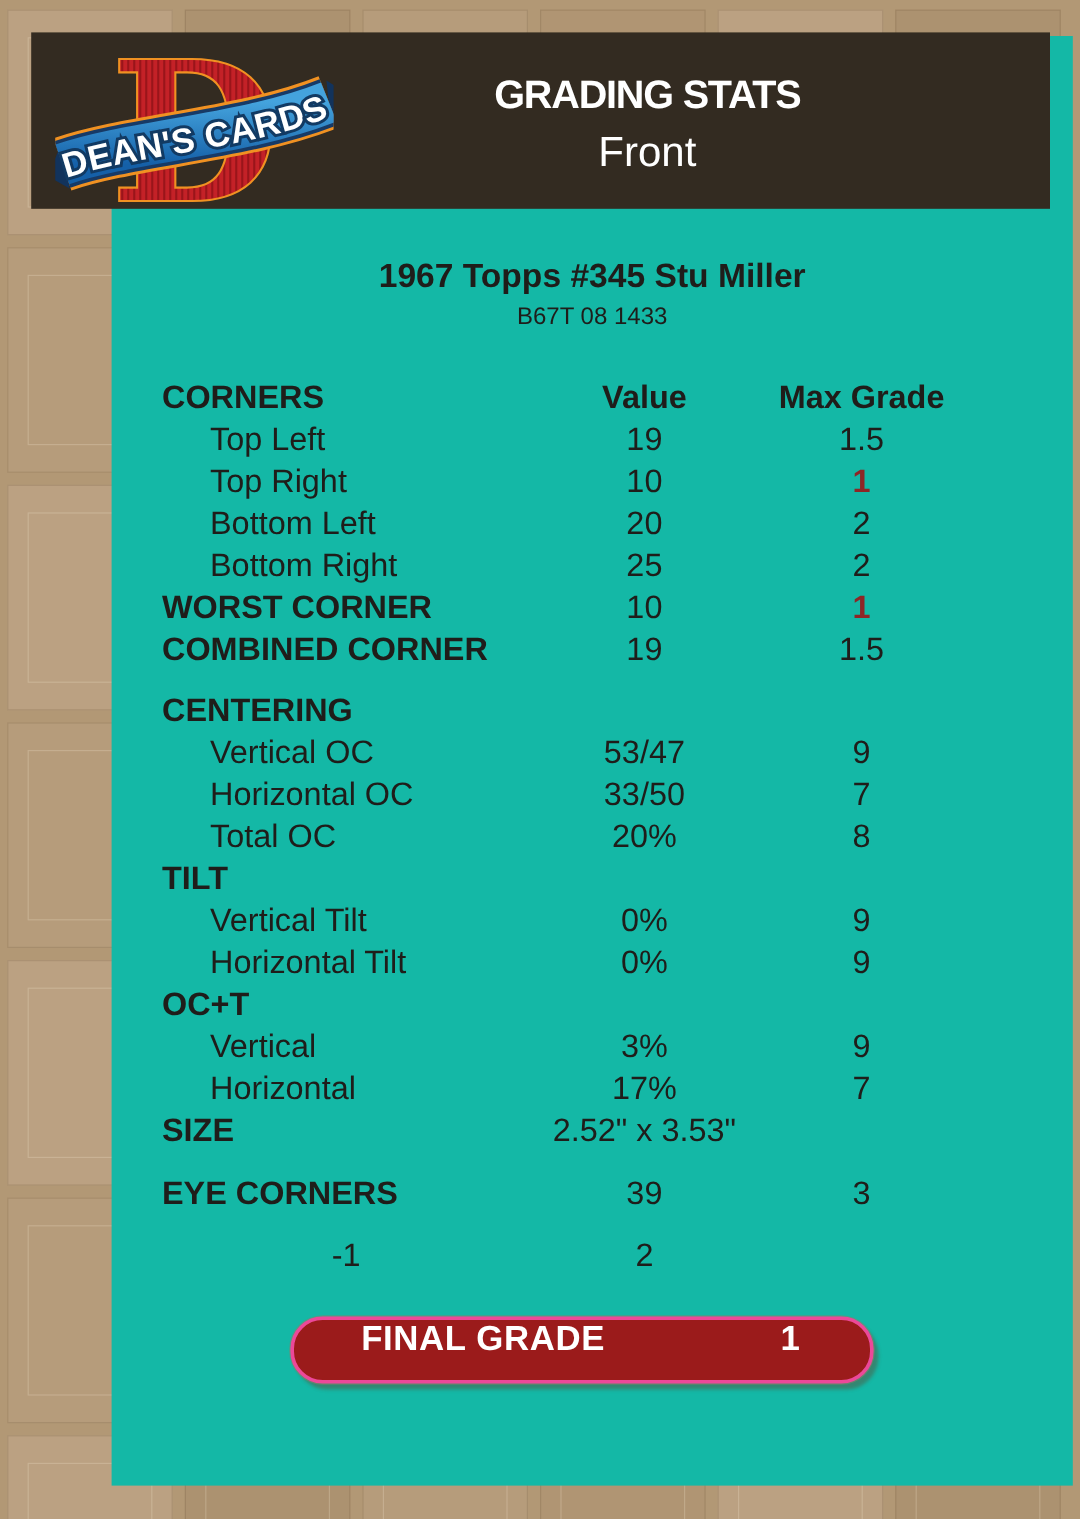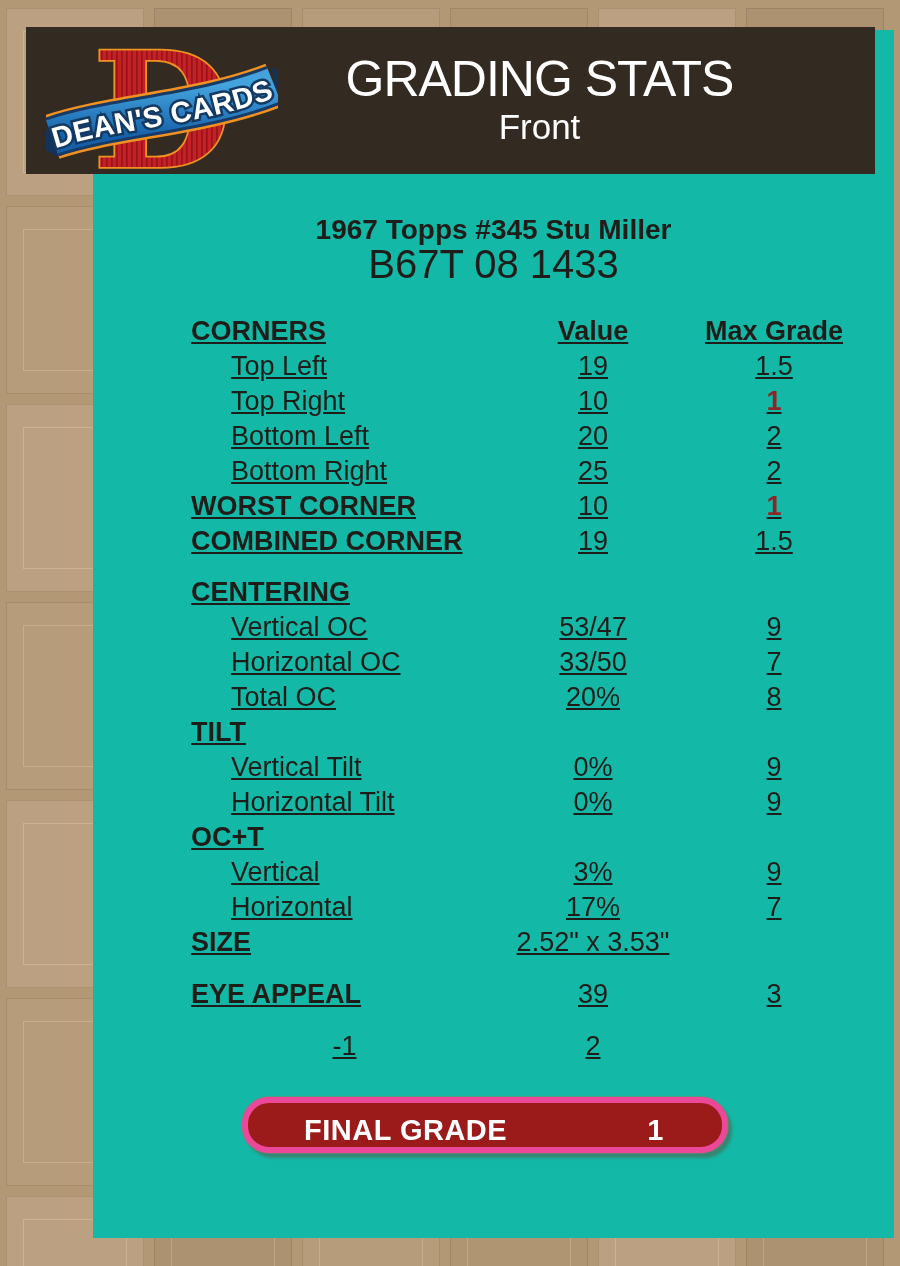"GRADING STATS" .header-title { font-size: 50px -> 33px; font-weight: 400 -> 700 }
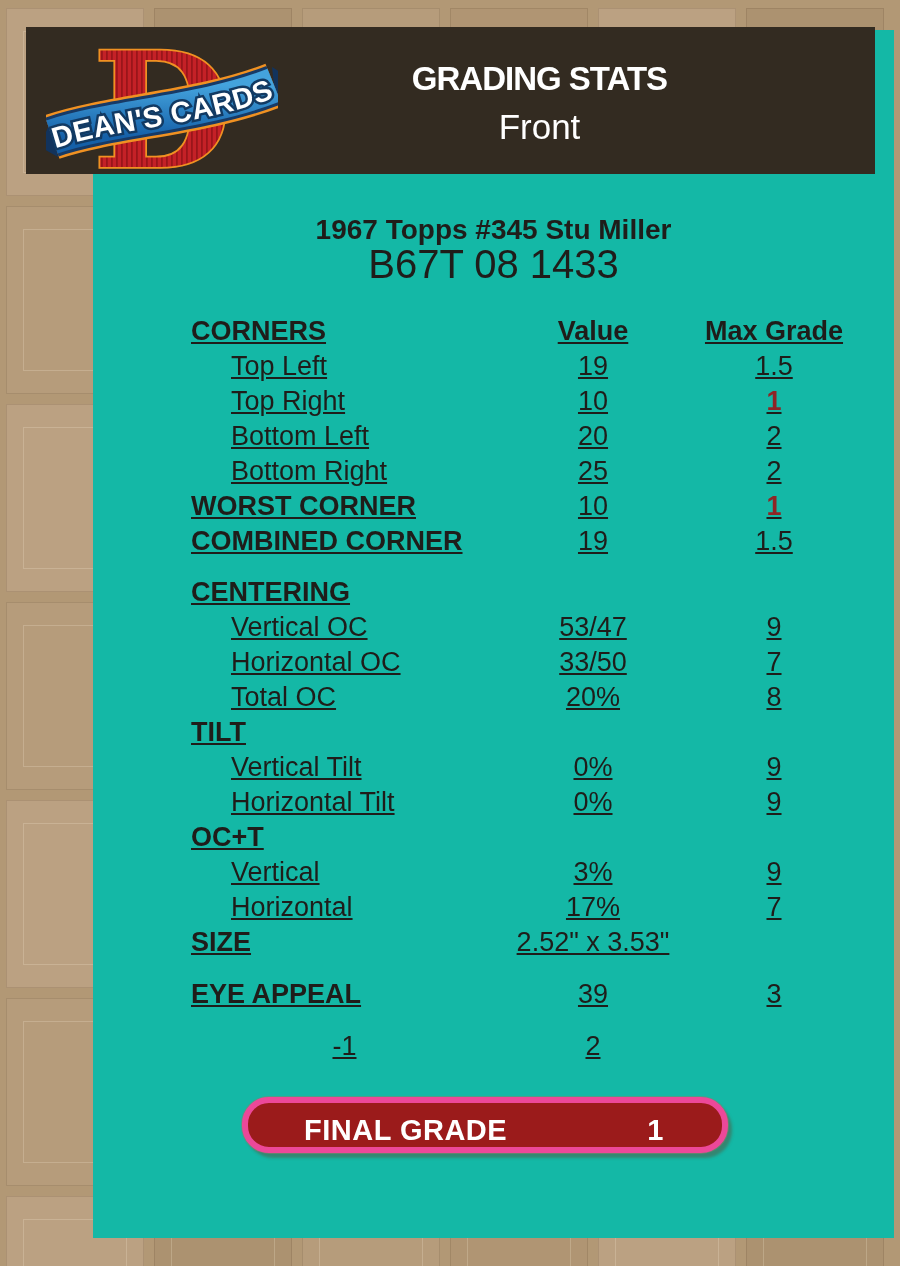"B67T 08 1433" .card-serial { font-size: 40px -> 20px }
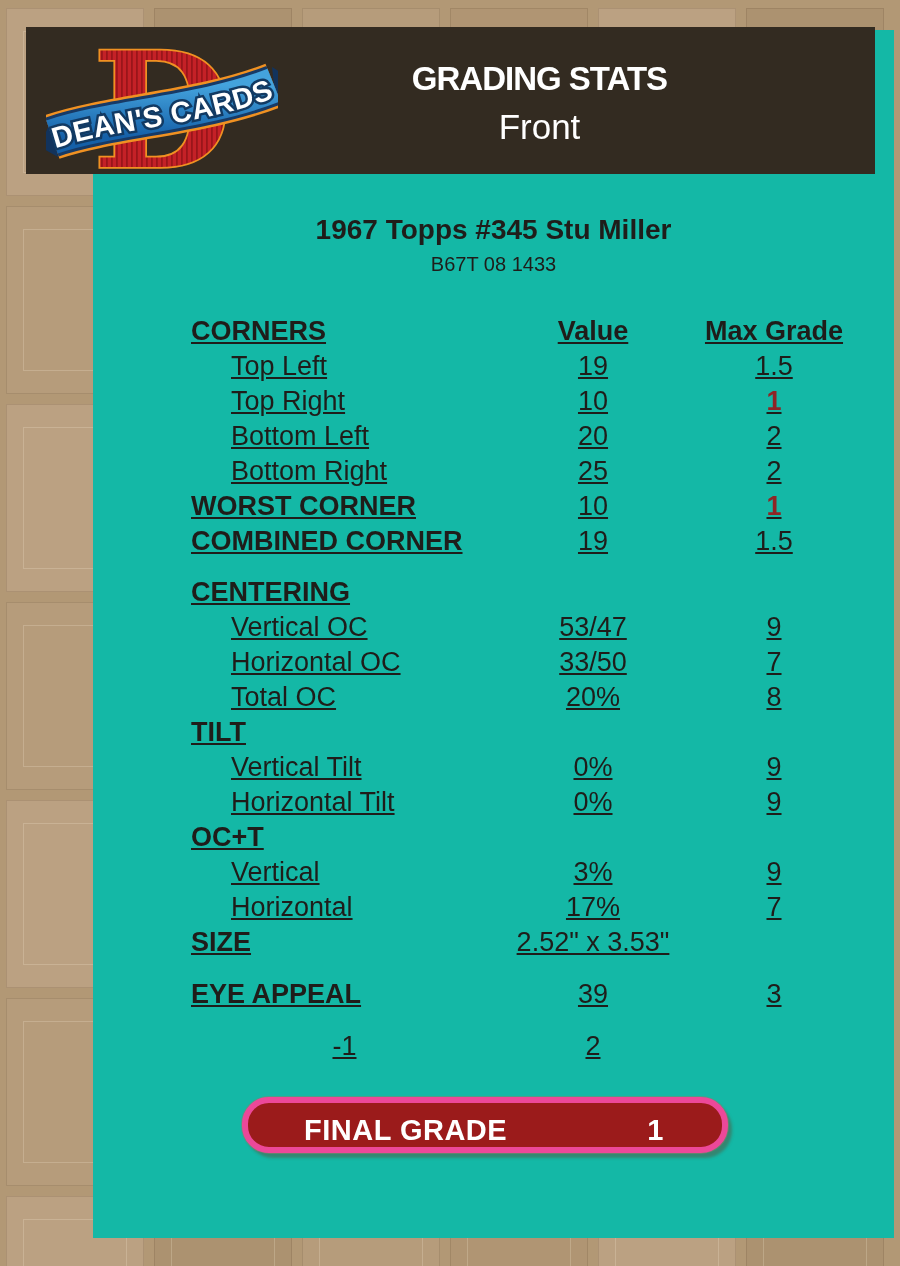"CORNERS" .row { padding-left: 98px -> 42px; text-decoration: underline -> none }
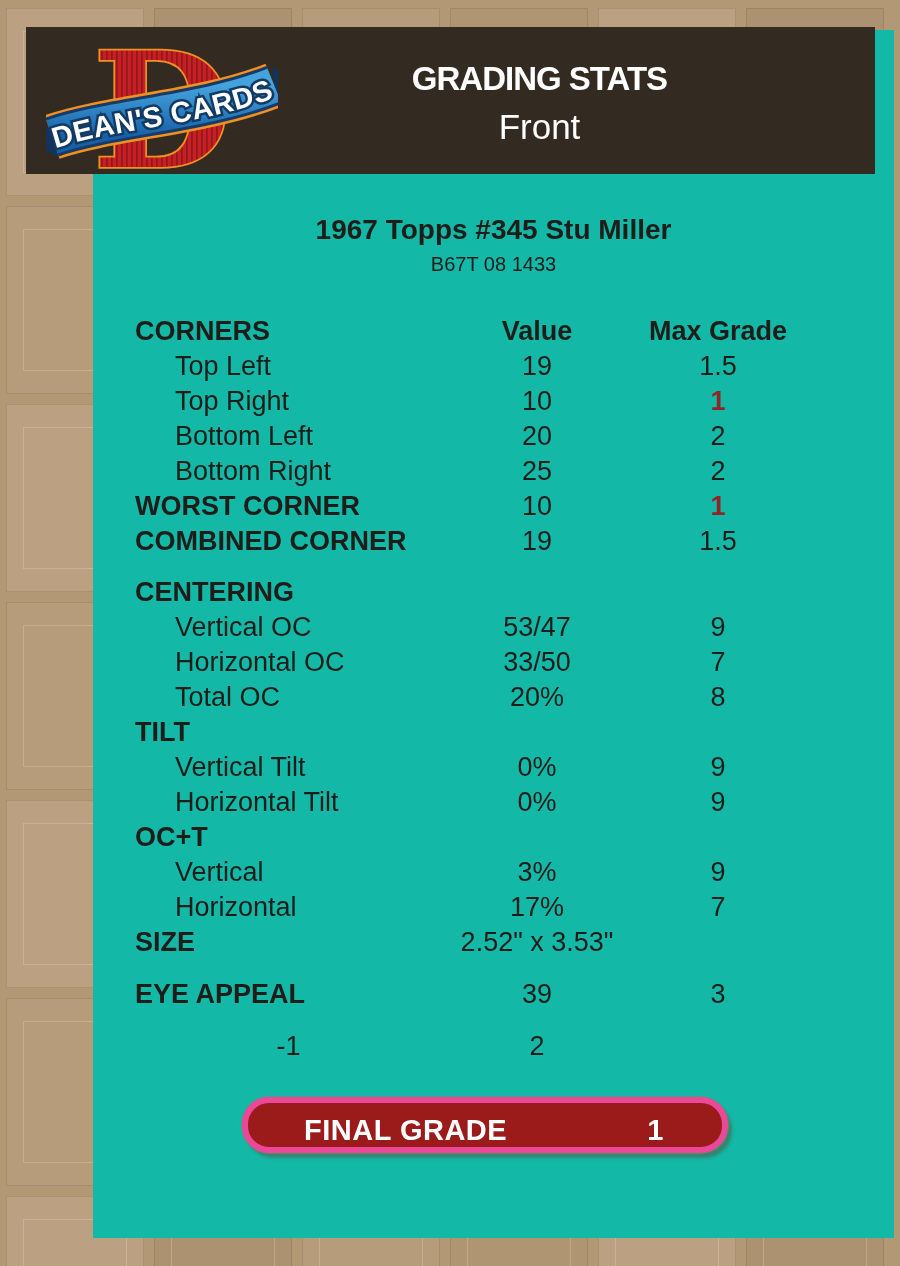"EYE APPEAL" div.cell { text: APPEAL -> CORNERS }
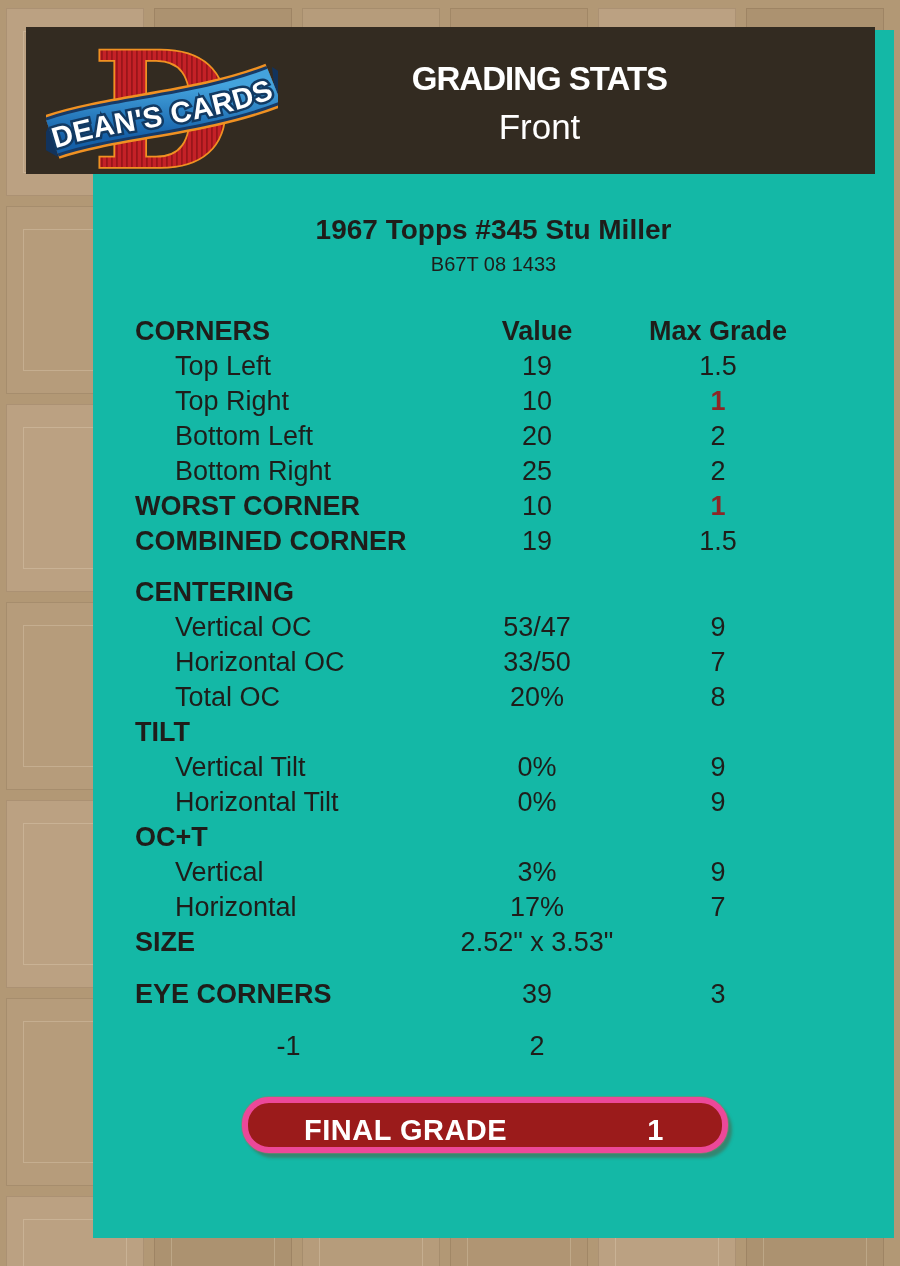"FINAL GRADE" .final-grade-btn { align-items: flex-end -> flex-start; border: 6px solid #ec4899 -> 3px solid #ec4899 }
